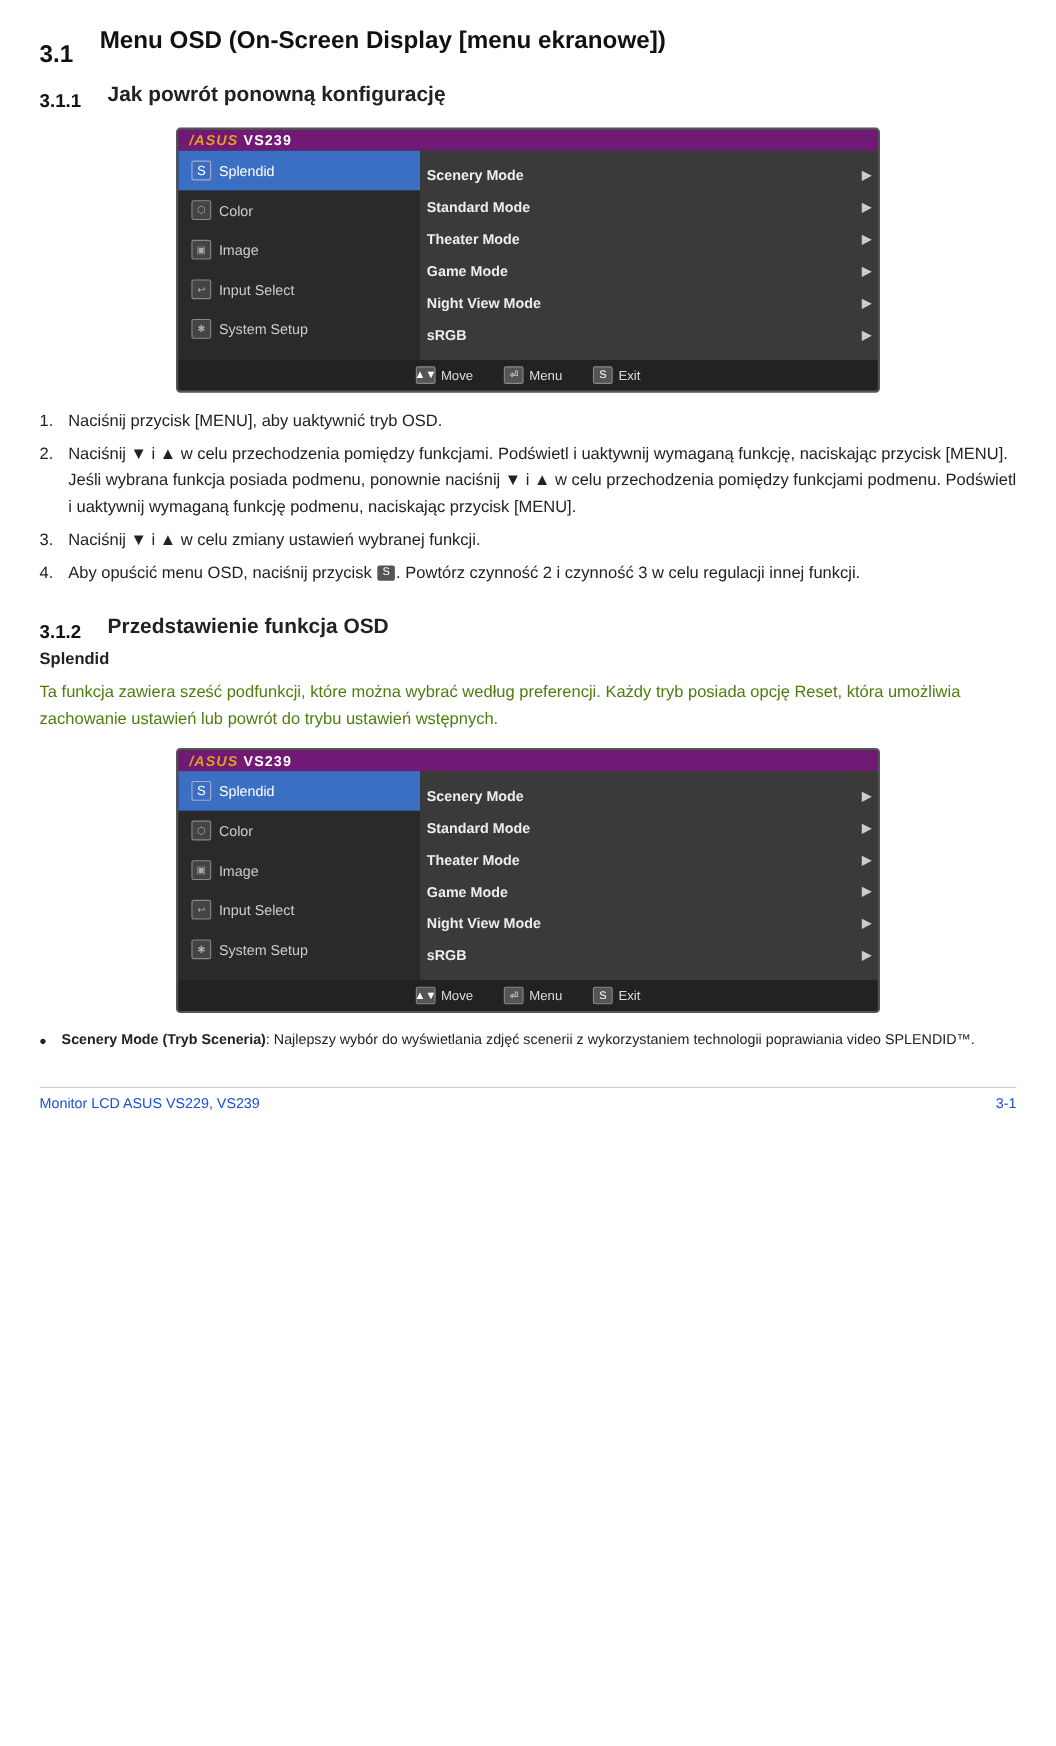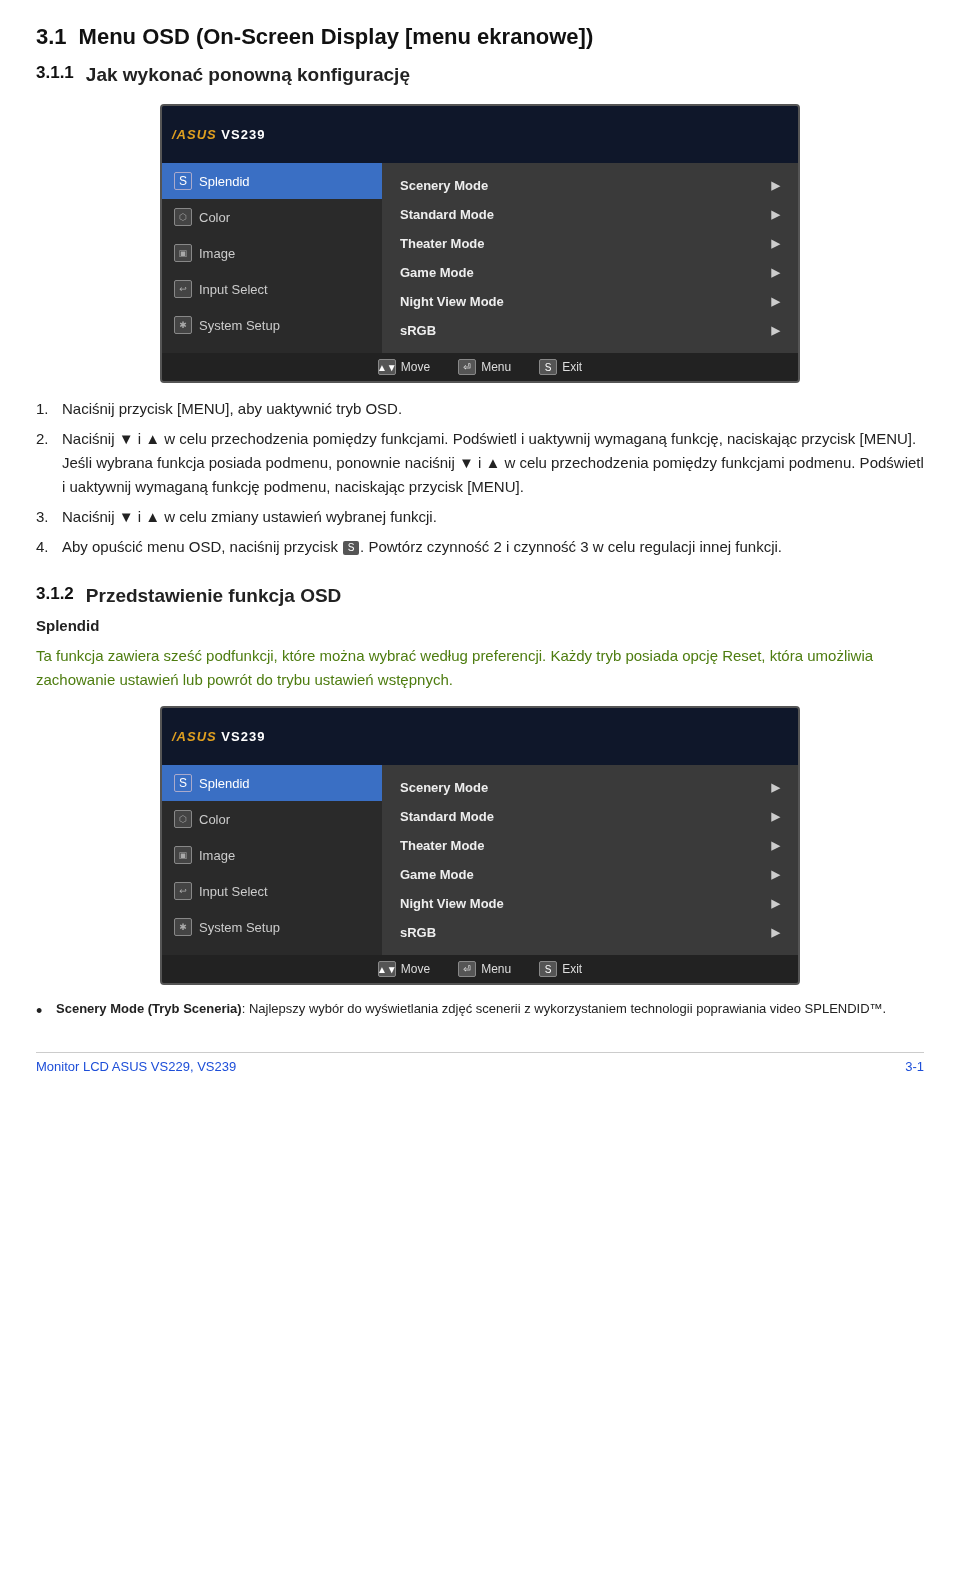"3.1" .section-title-row { align-items: center -> flex-end; gap: 12px -> 24px }
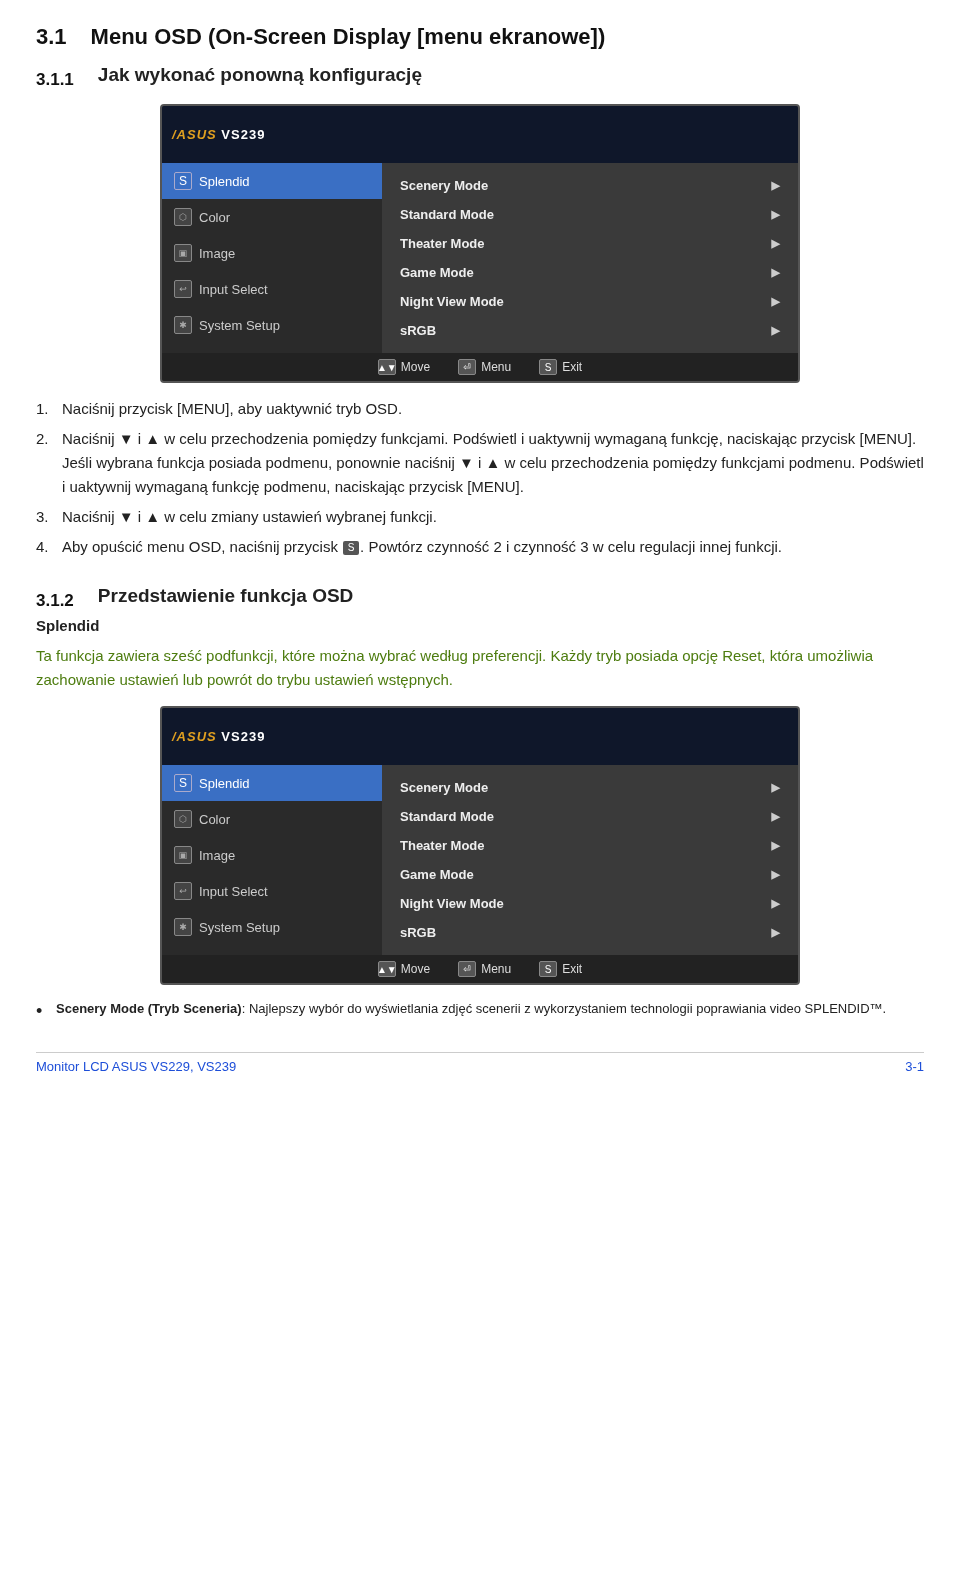"Menu OSD (On-Screen Display [menu" .section-heading { margin-bottom: 0 -> 12px }
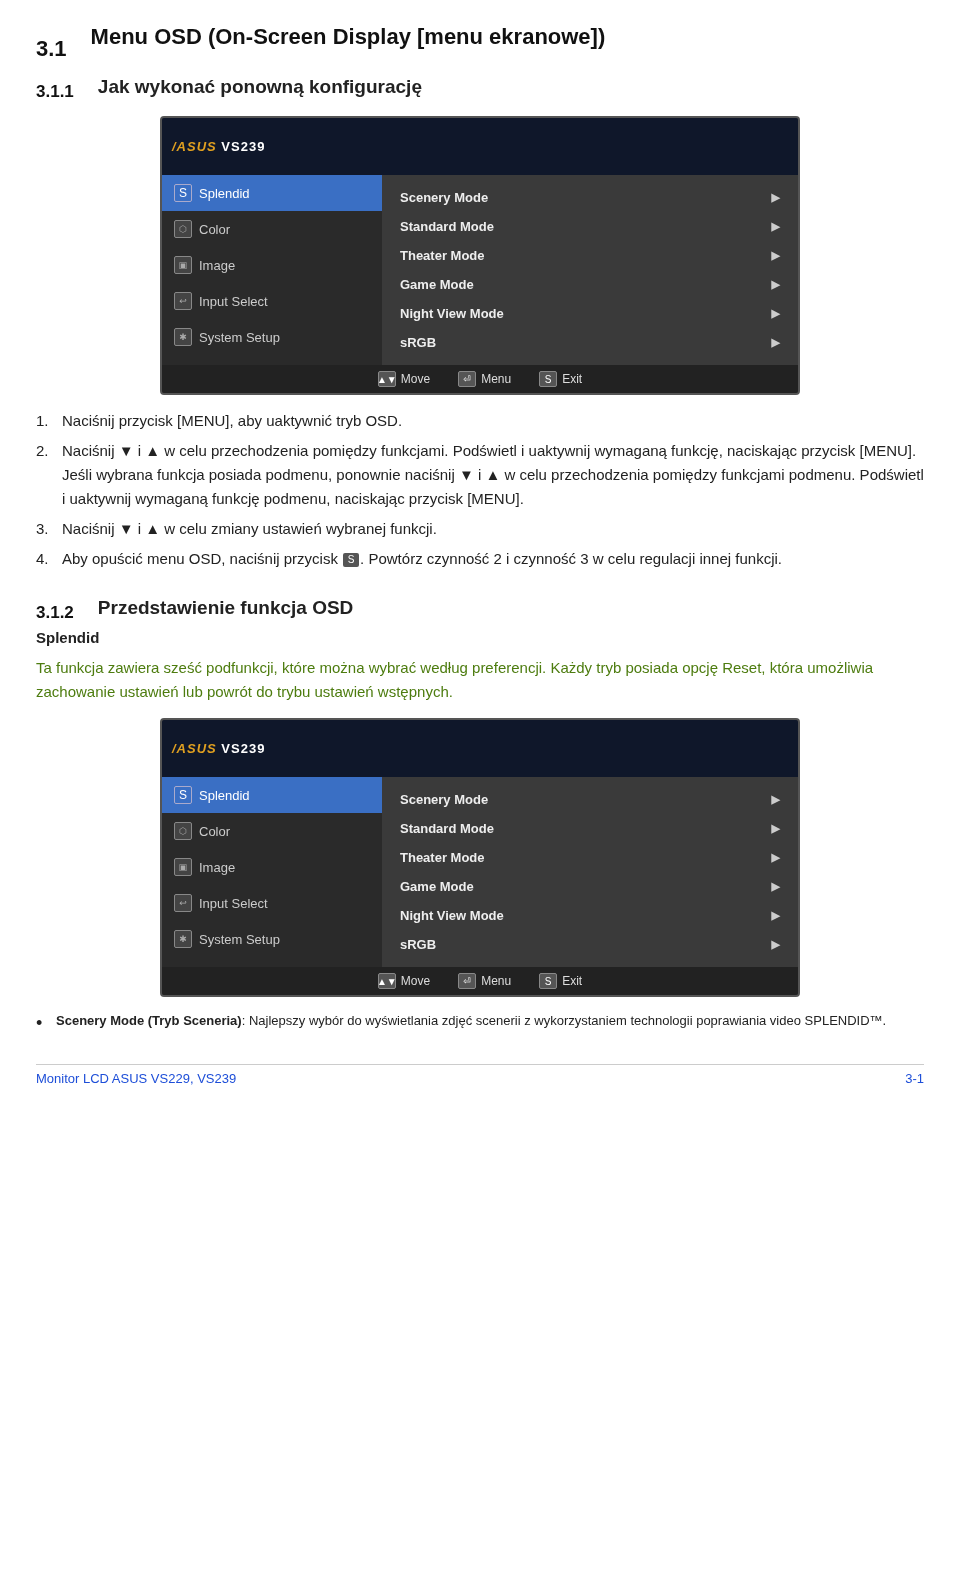"Jak wykonać ponowną konfigurację" span.subsection-heading { text: wykonać -> powrót }
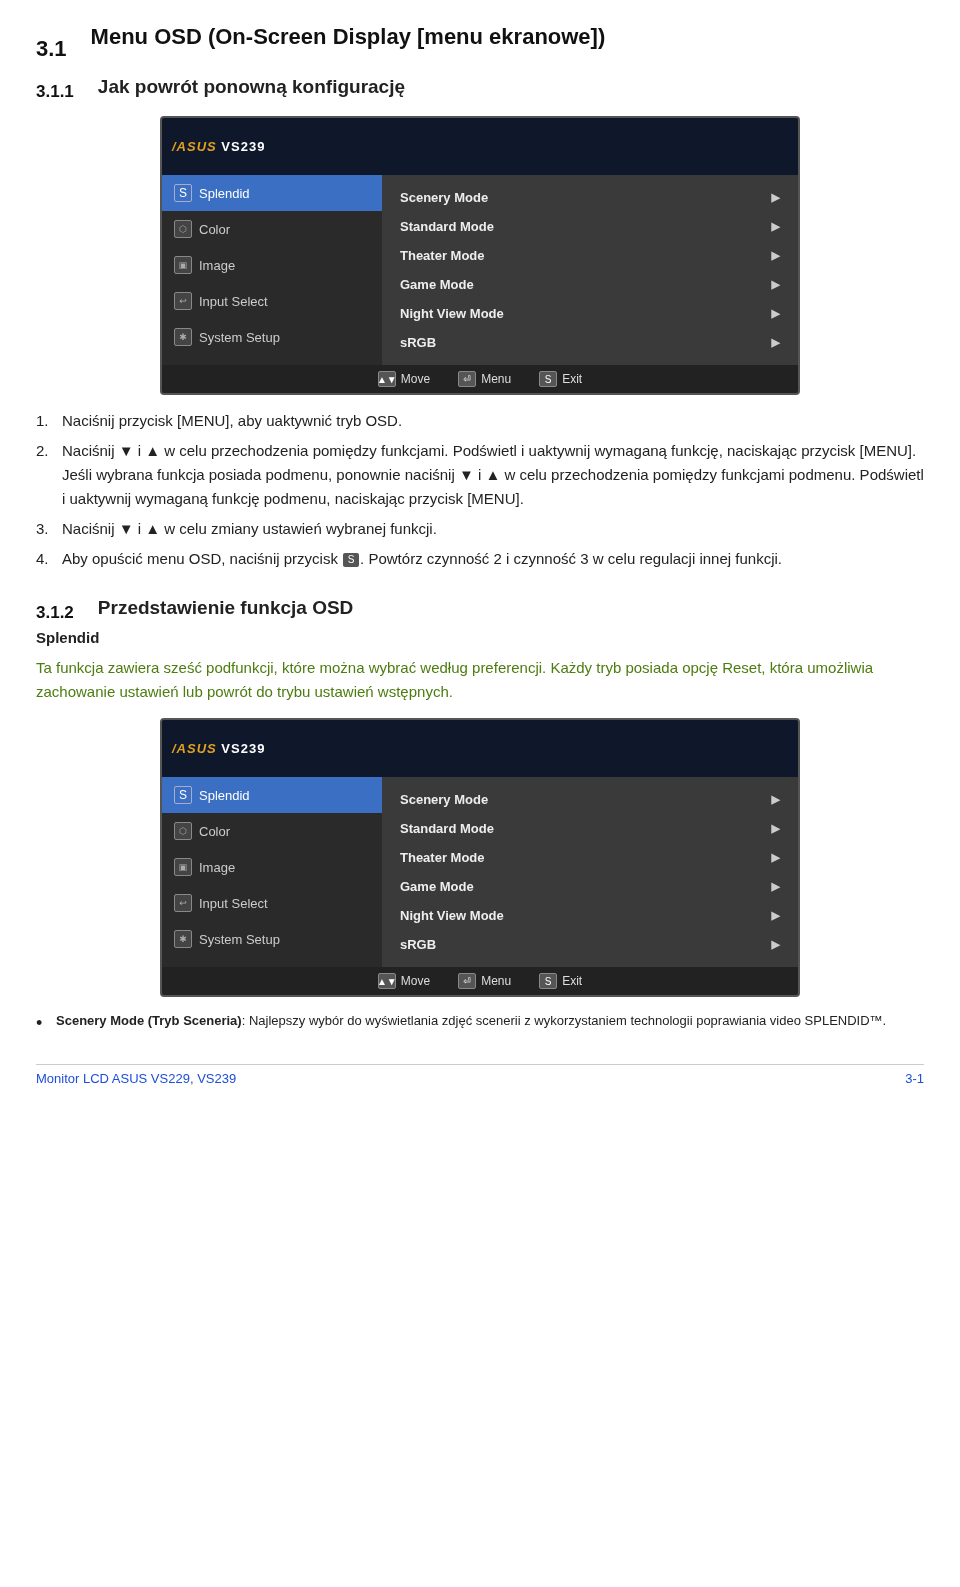"/ASUS VS239" .osd-titlebar { background: #0f172a -> #701a75; padding: 21px 10px -> 2px 10px }
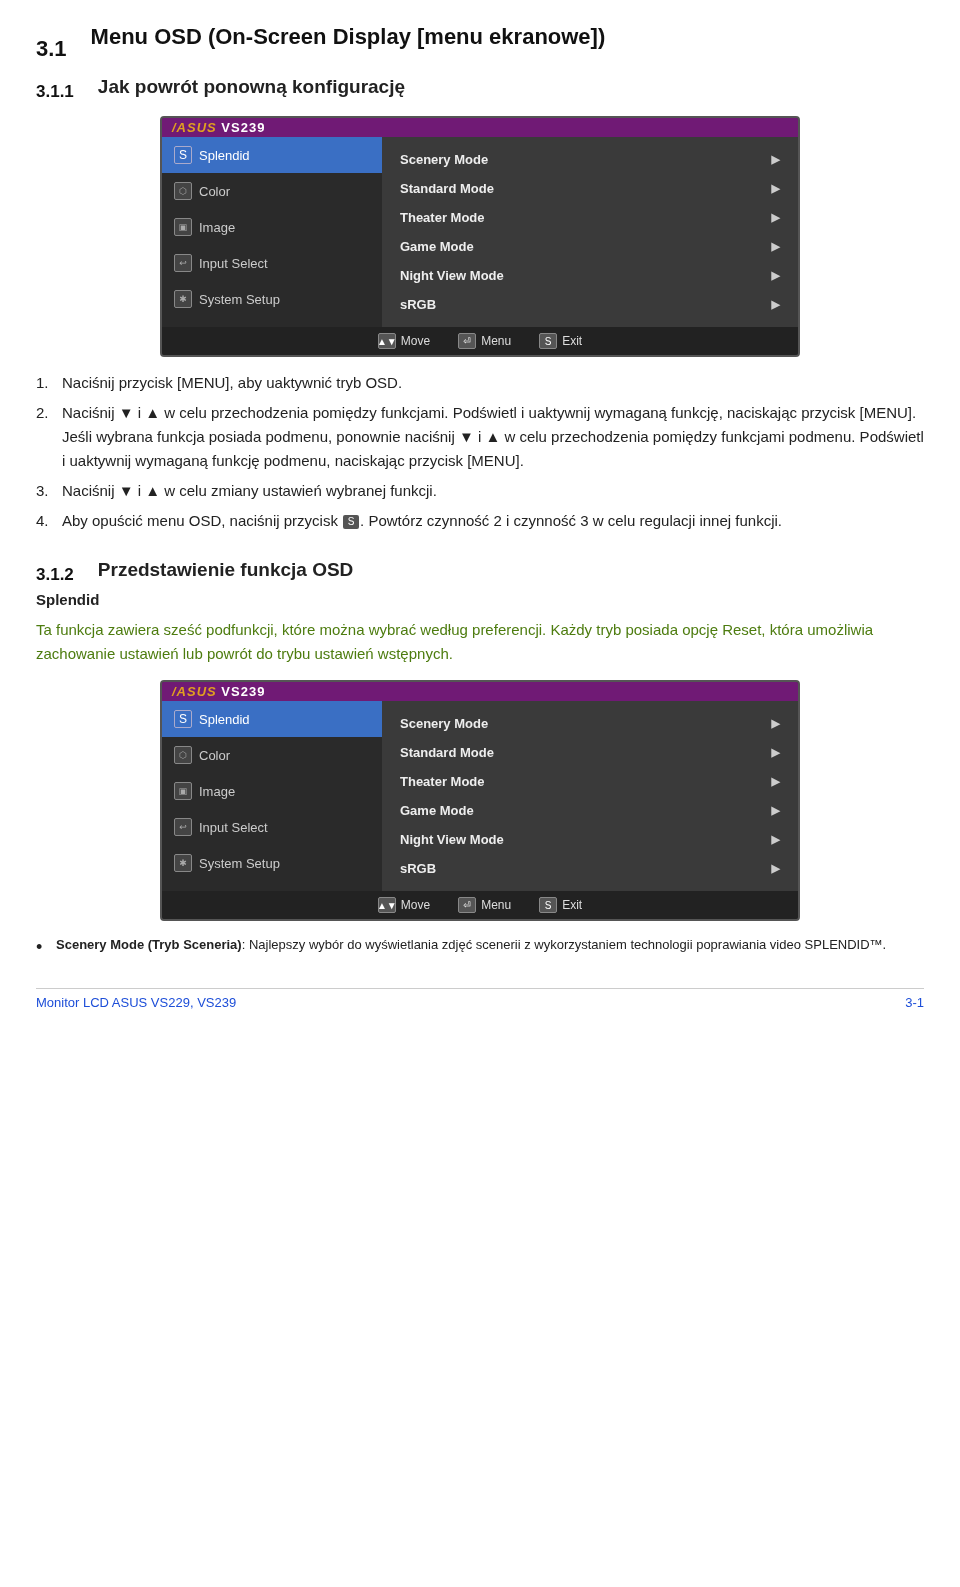"Scenery Mode" .osd-option { padding: 7px 18px -> 7px 6px }
